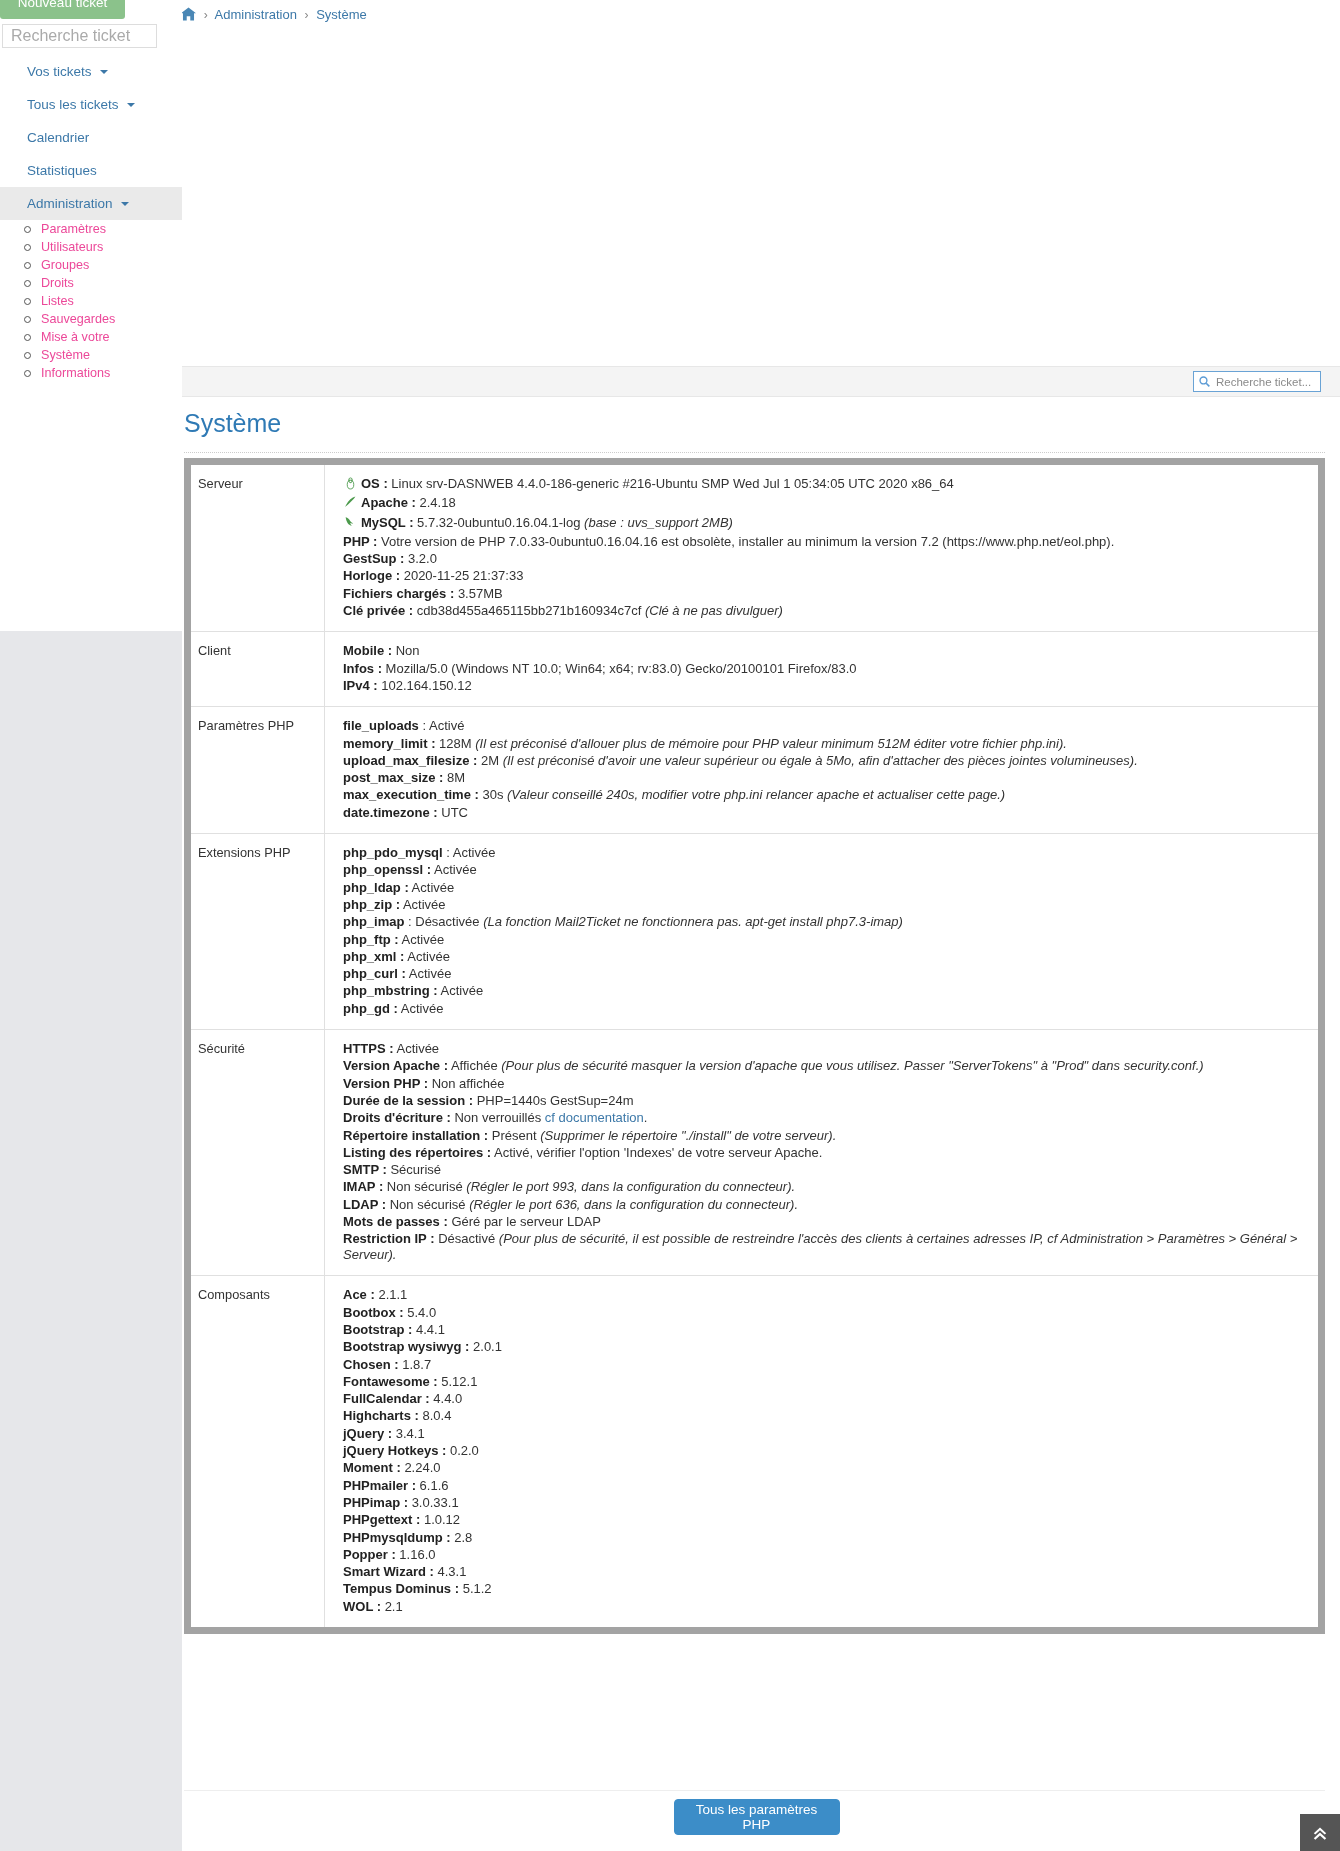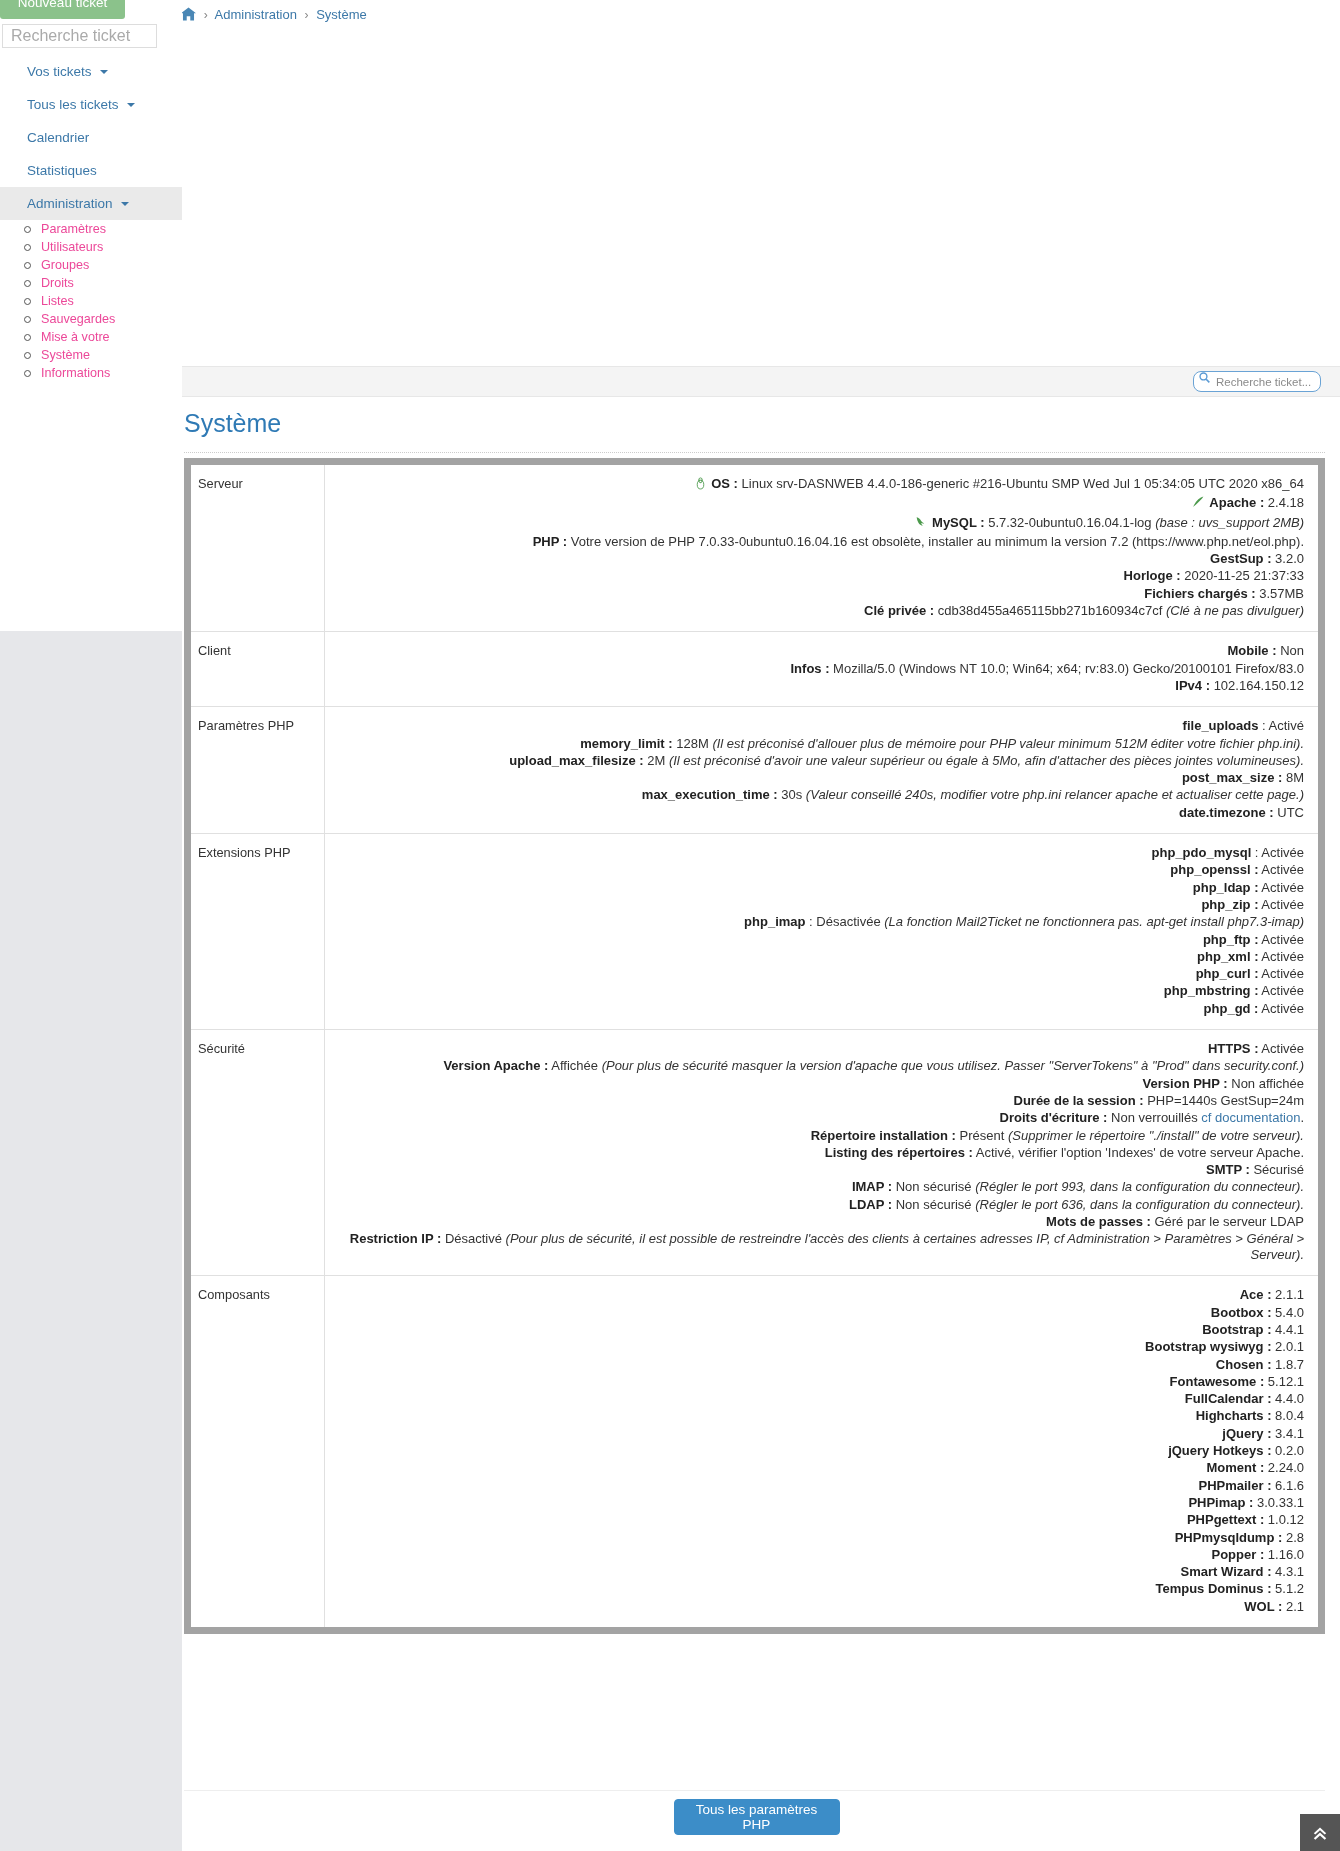"Recherche ticket..." .topsearch { align-items: none -> center; border-radius: 8px -> 0 }
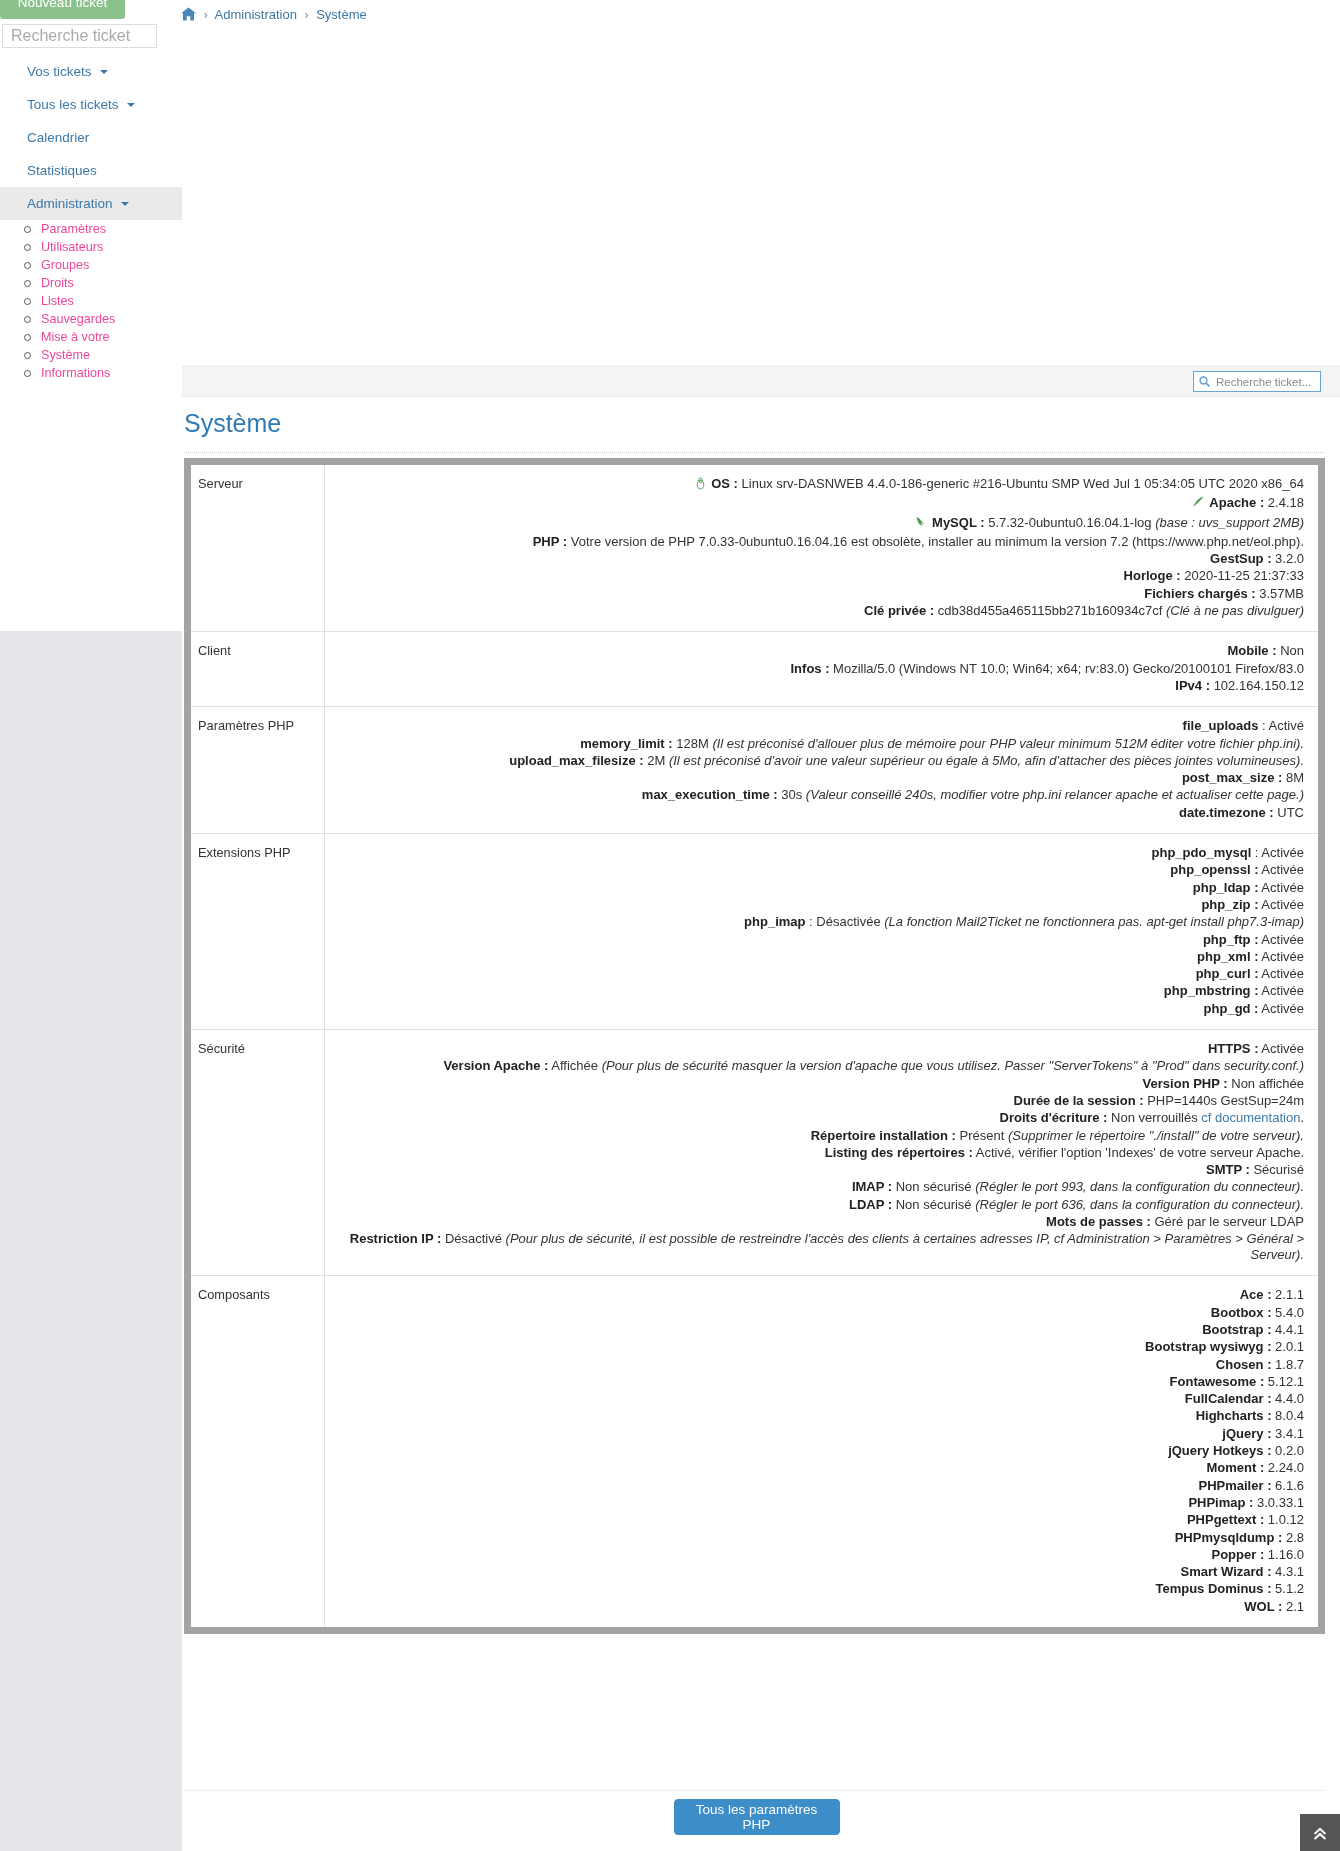"OS : Linux srv-DASNWEB 4.4.0-186-generic" .row-line { text-align: right -> none }
